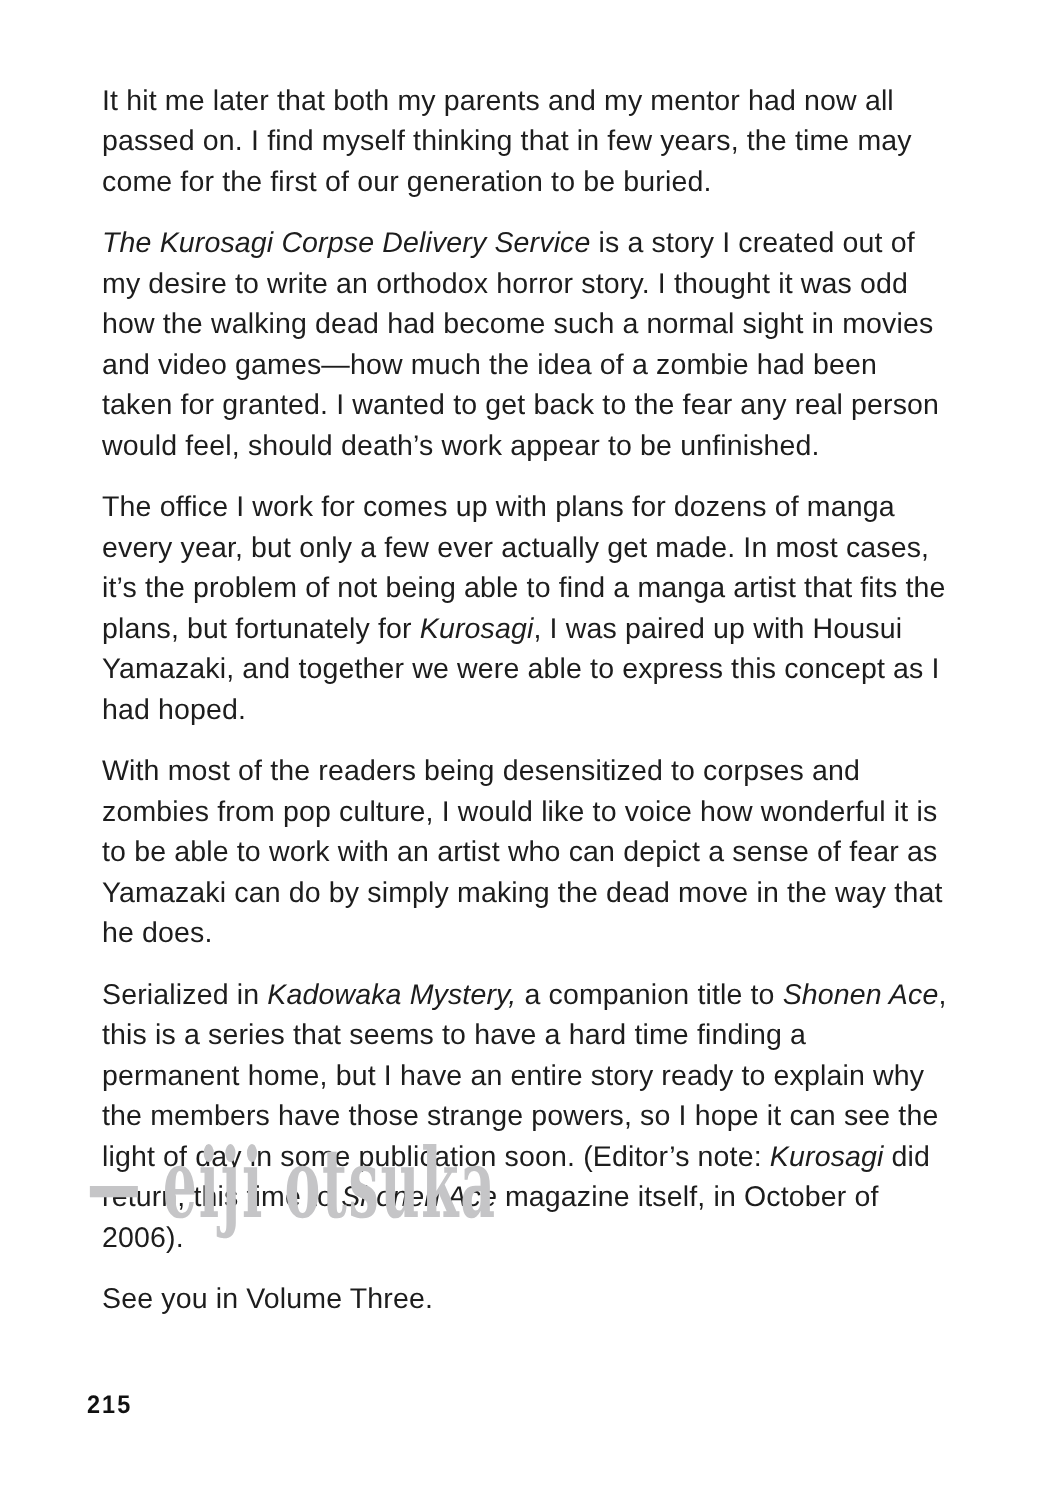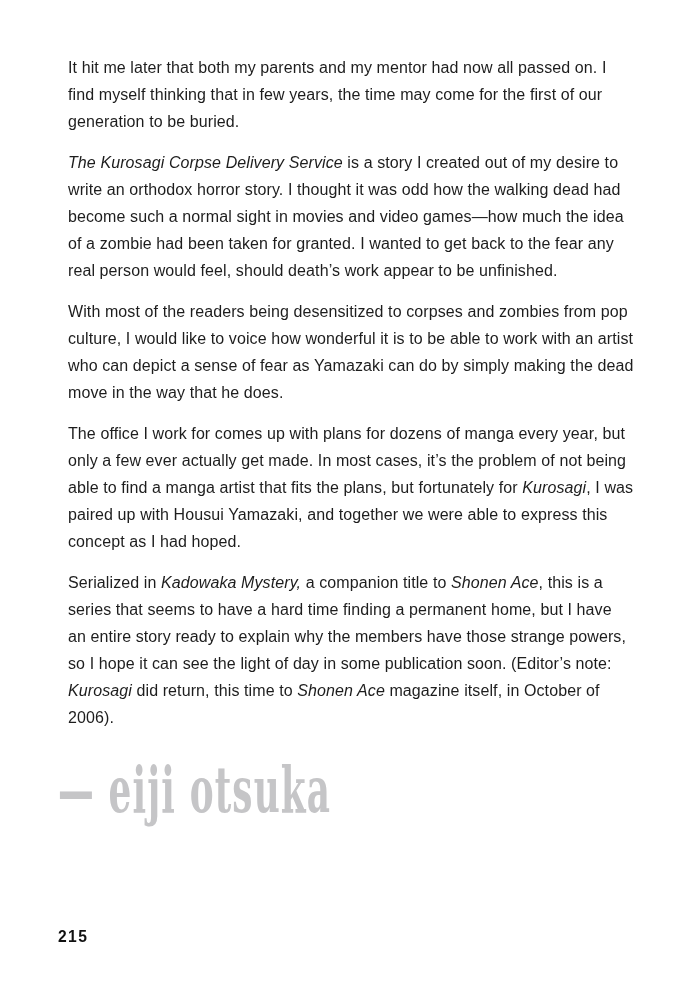"It hit me later that" .text-block p { font-size: 16px -> 19px }
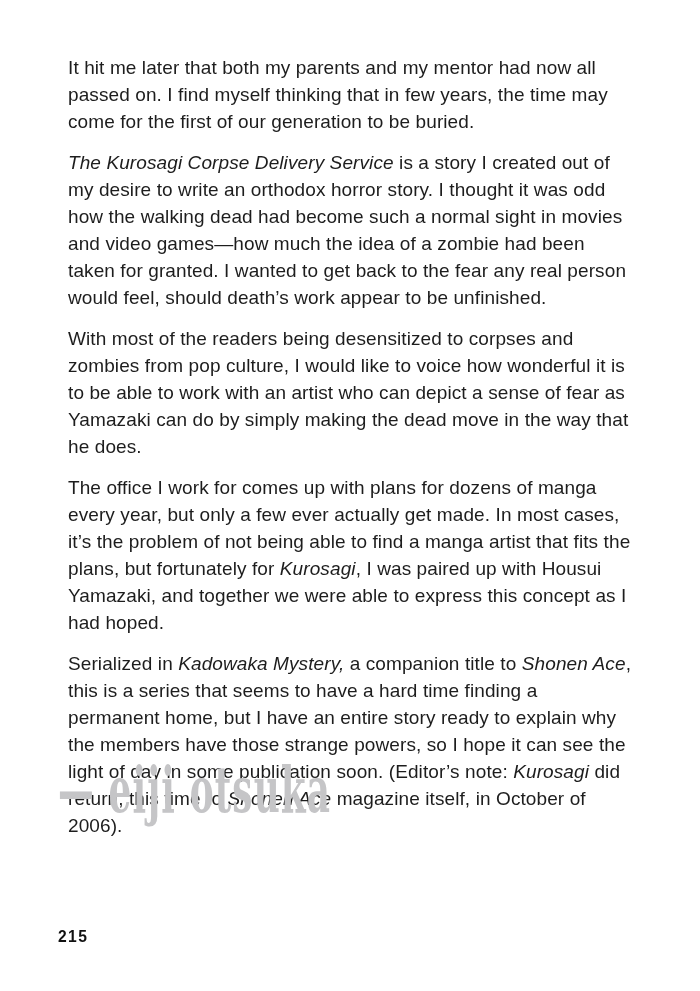"With most of the readers" p { order: before "The office I work for" -> after "The office I work for" }
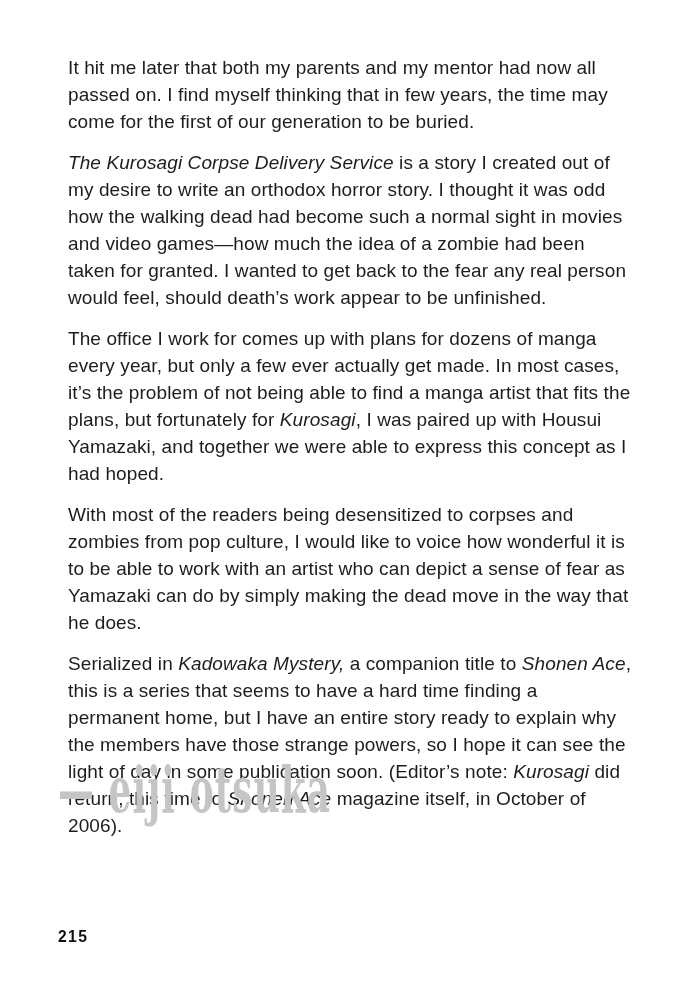"See you in Volume Three." p { html: none -> <p><span>See you in Volume Three.</span></p> }
